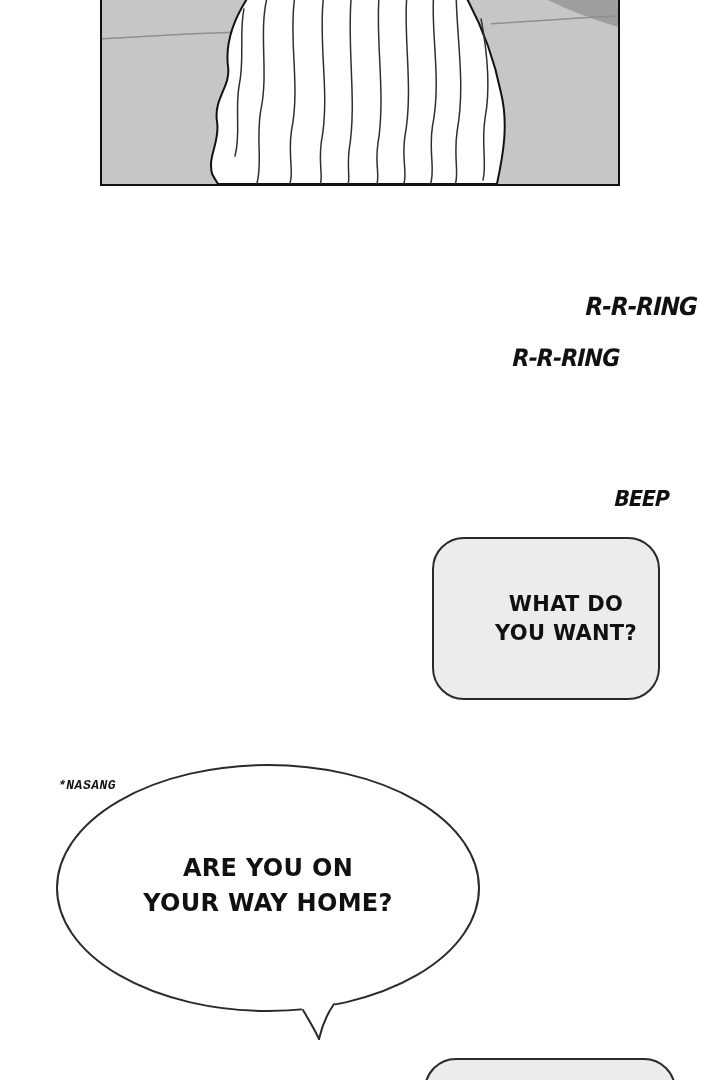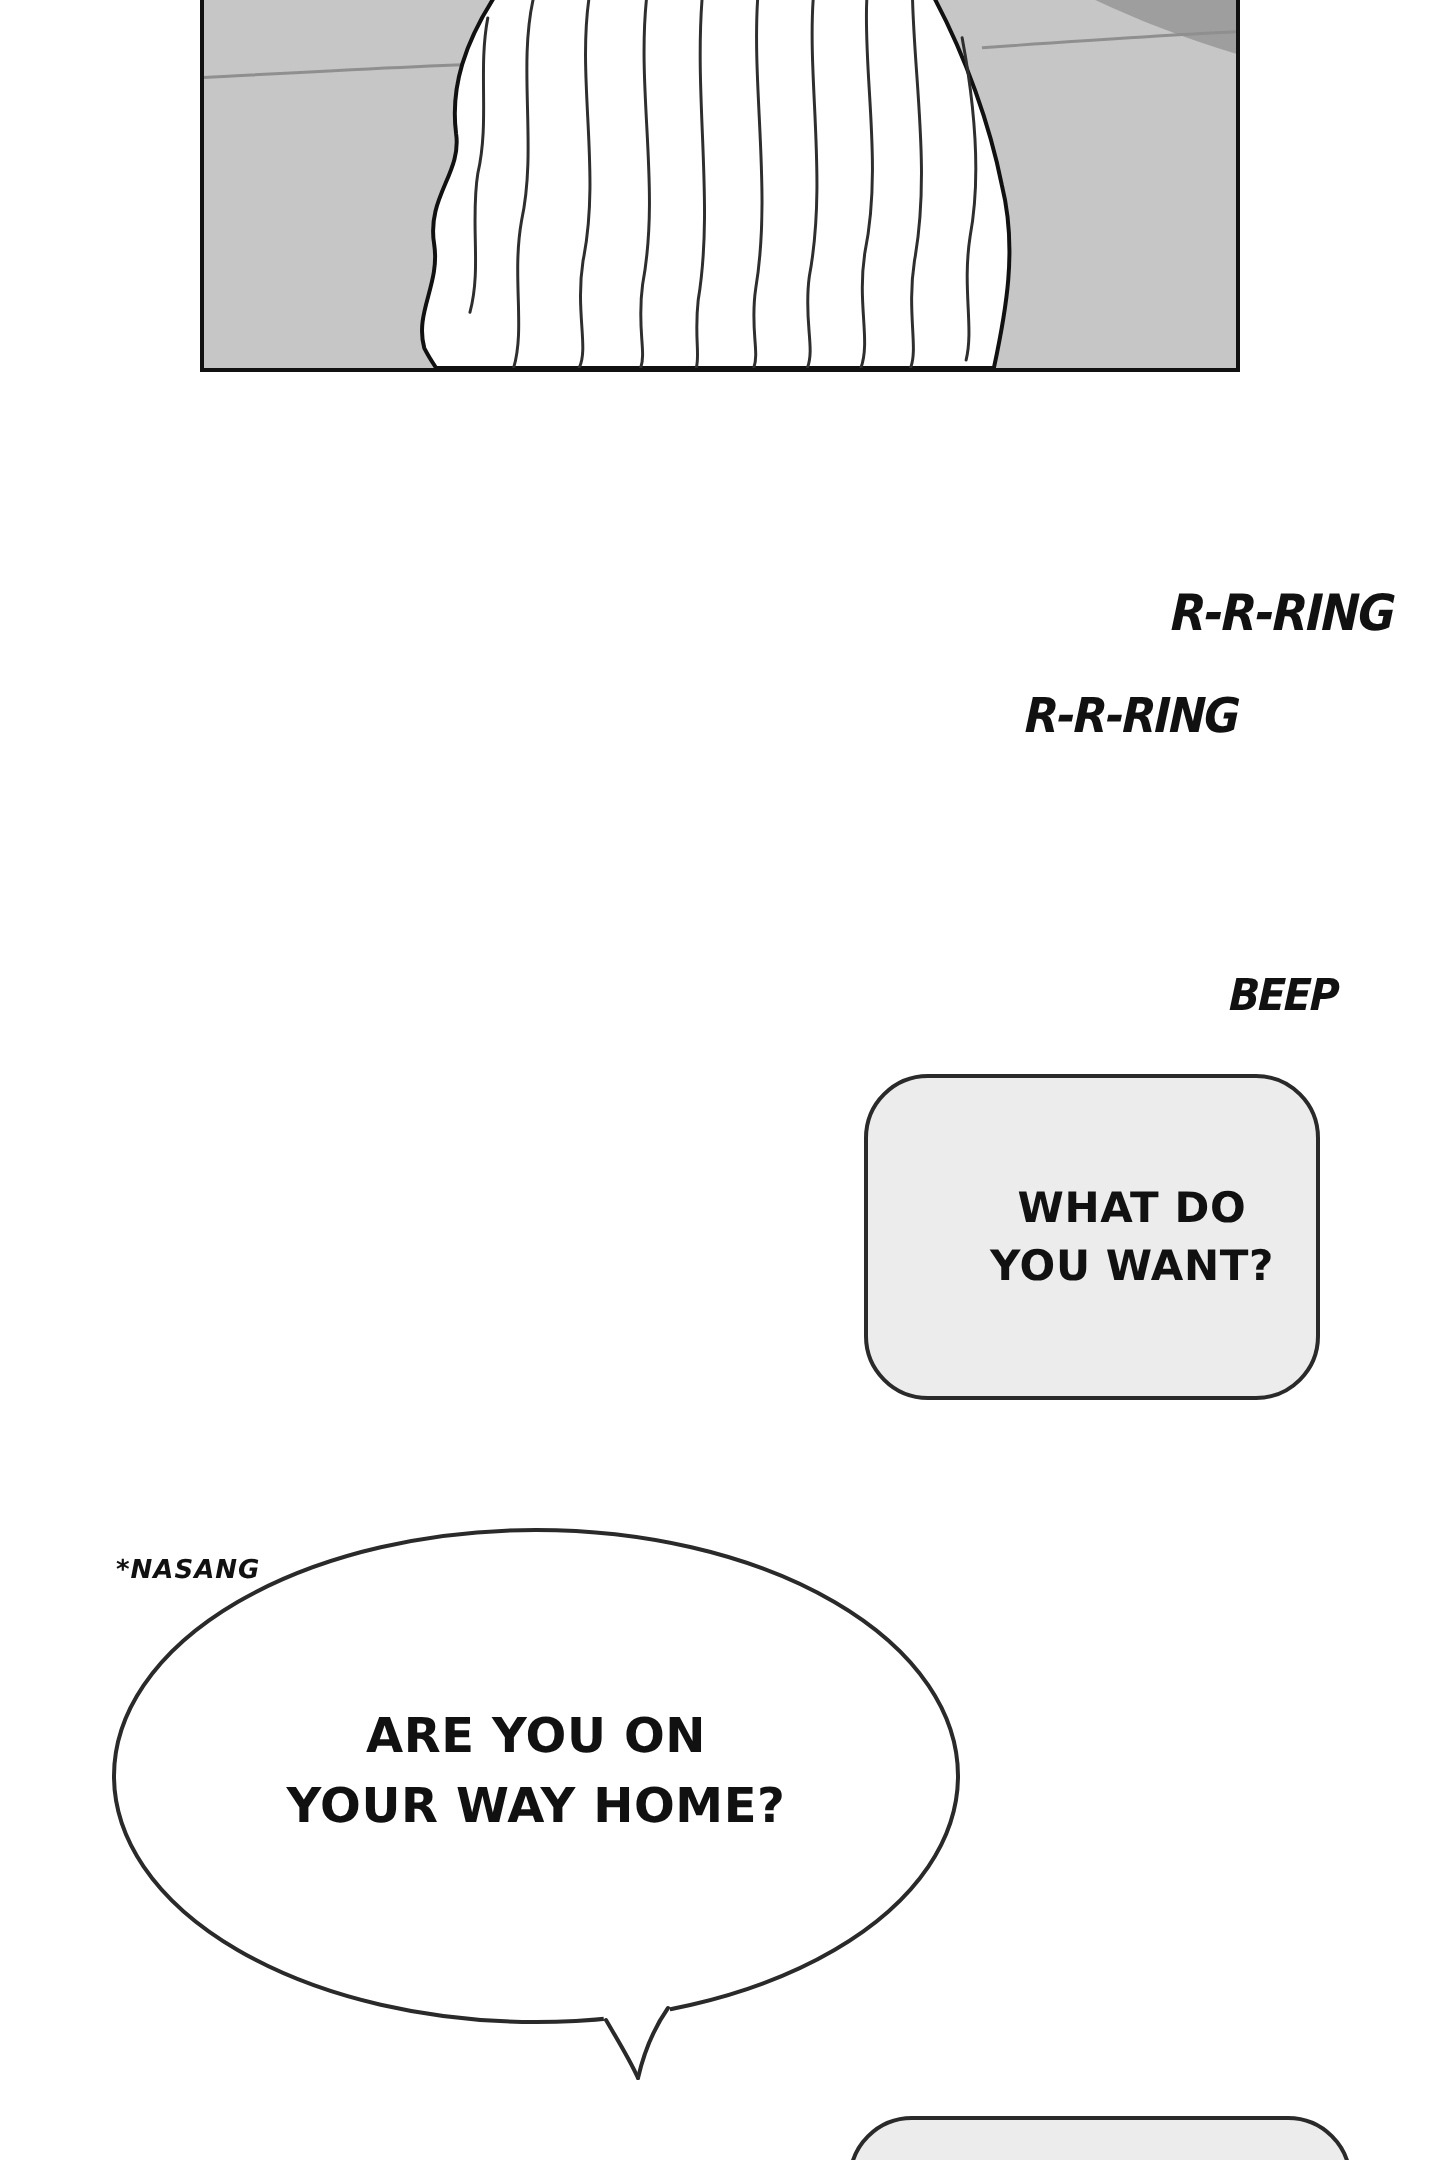"*NASANG" .speech-label { font-family: none -> Liberation Mono, monospace }
